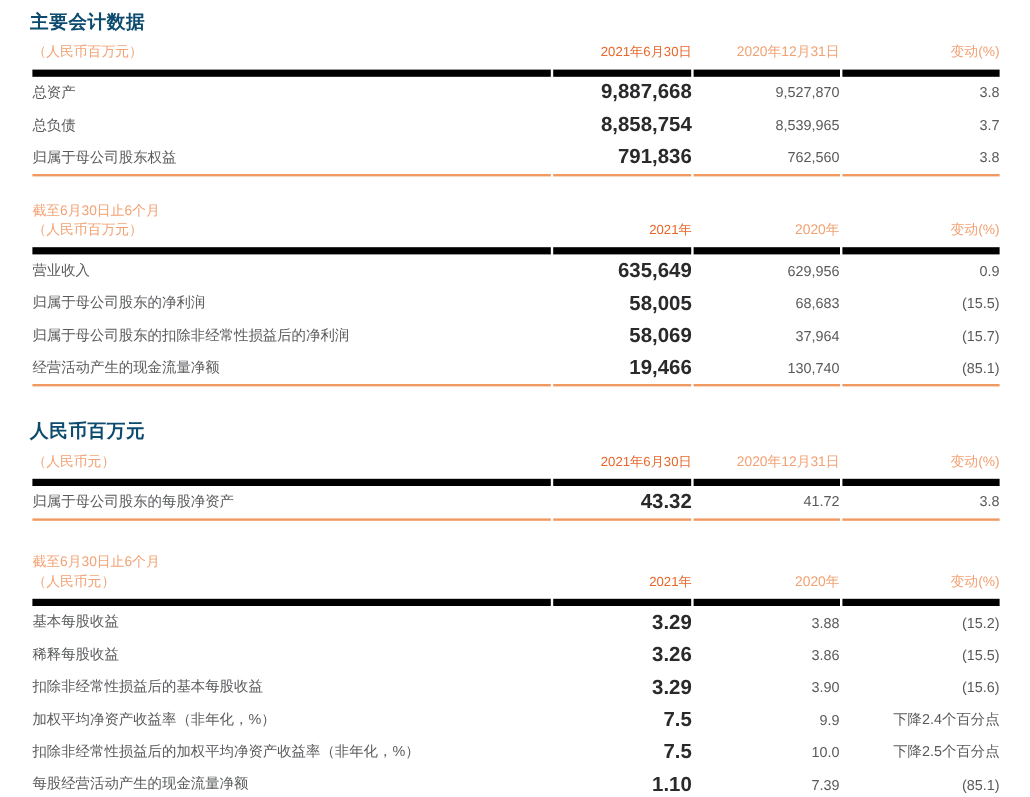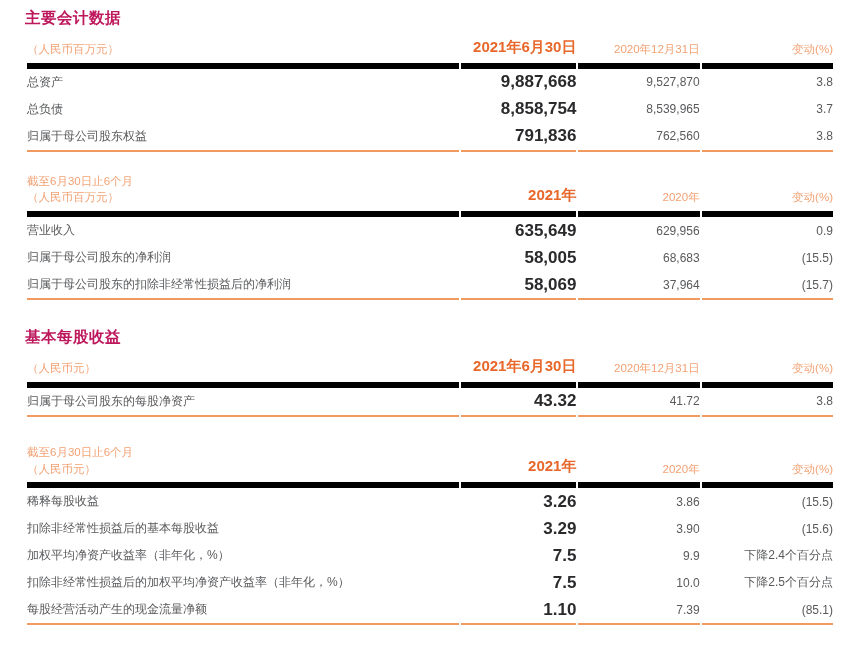"主要会计数据" .section-title { color: #be185d -> #0c4a6e }
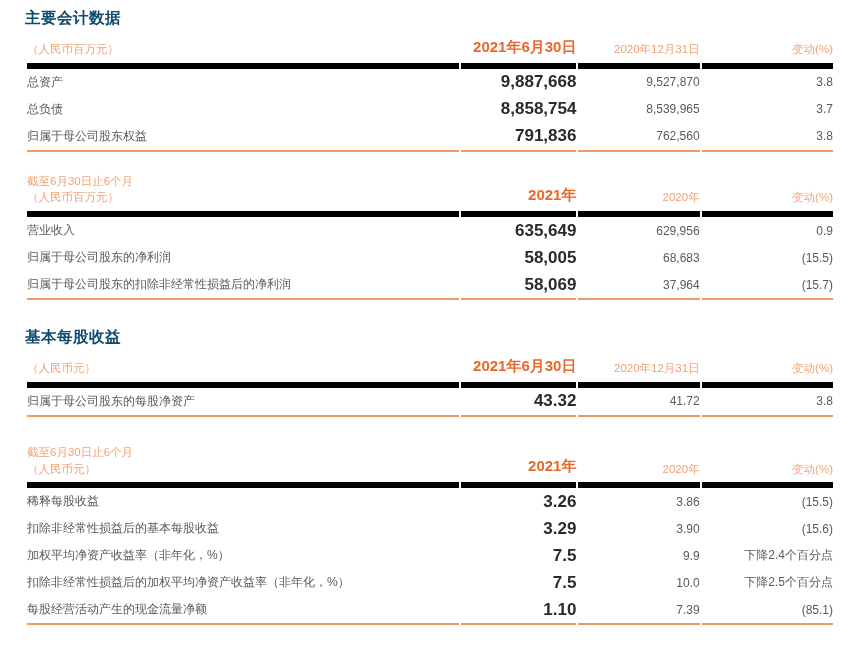"2021年6月30日" thead th.cur-col { font-size: 15px -> 11px; font-weight: bold -> normal }
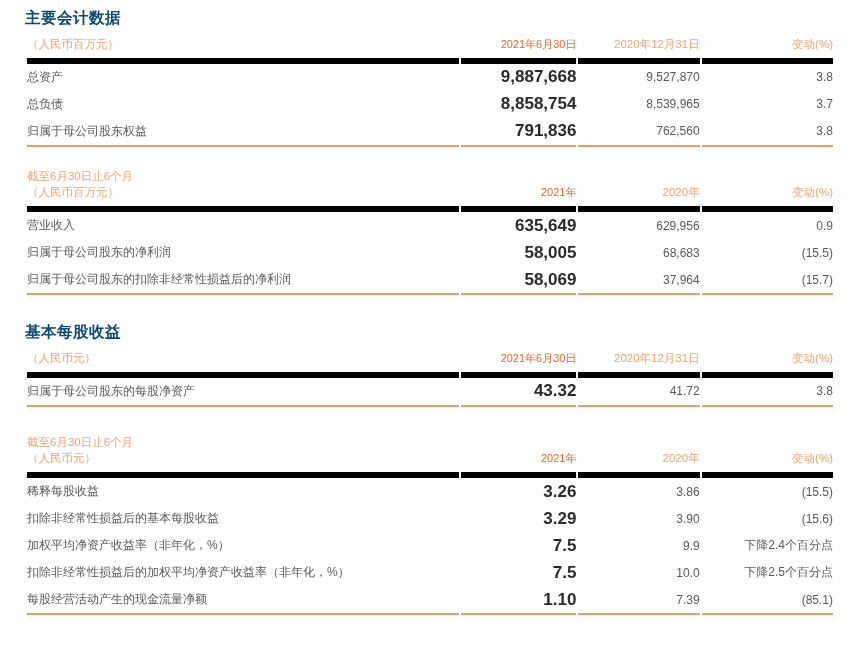"经营活动产生的现金流量净额" tr { html: none -> <tr> <td>经营活动产生的现金流量净额</td> <td>19,466</td> <td>130,740</td> <td>(85.1)</td> </tr> }
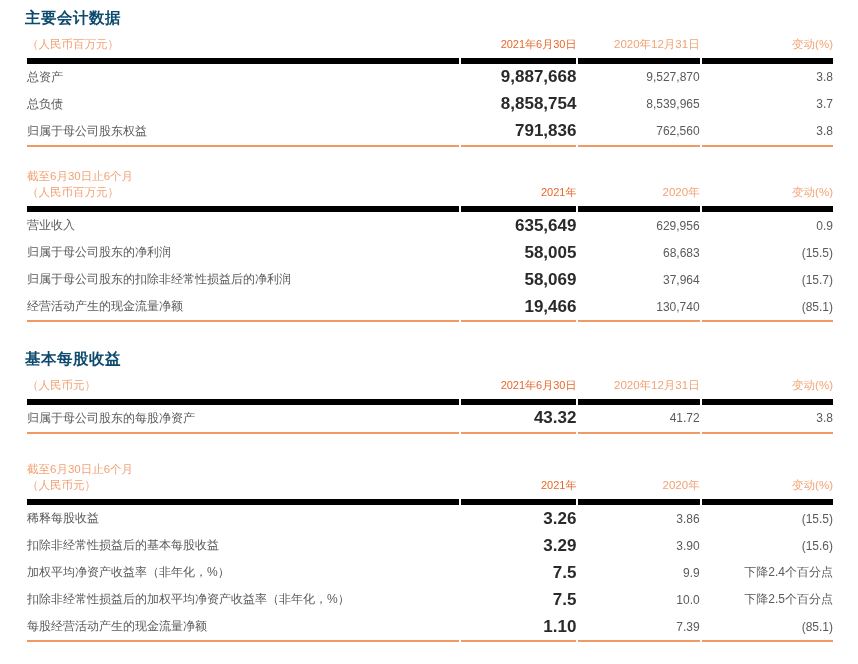"基本每股收益" h2.section-title { text: 基本每股收益 -> 人民币百万元 }
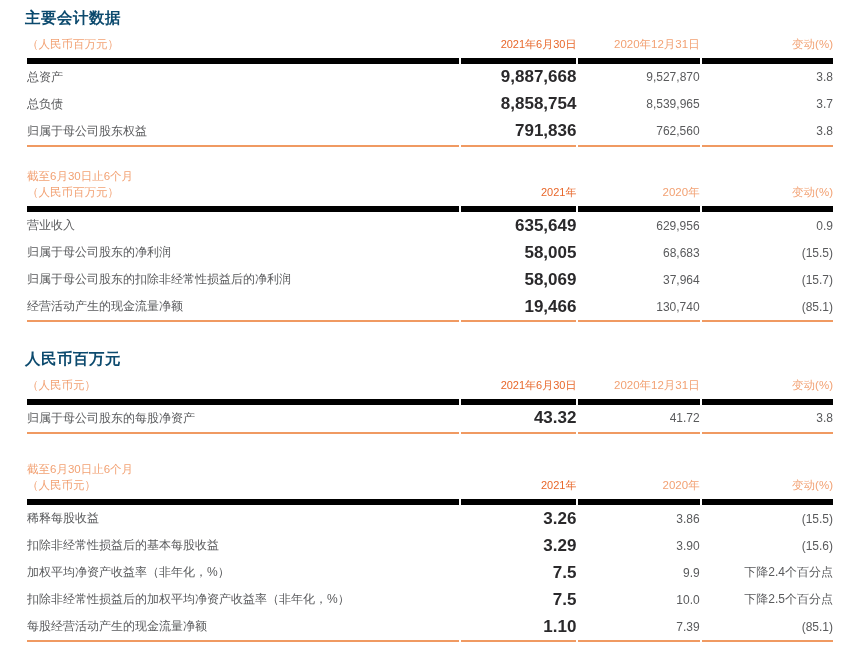"基本每股收益" tr { html: none -> <tr> <td>基本每股收益</td> <td>3.29</td> <td>3.88</td> <td>(15.2)</td> </tr> }
